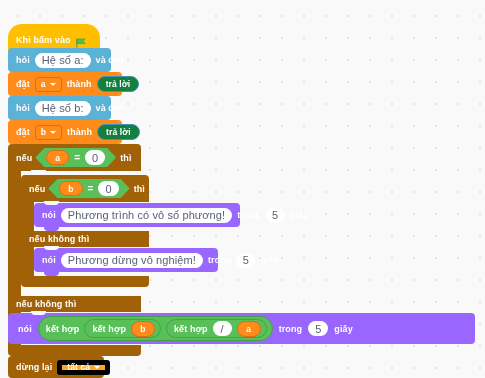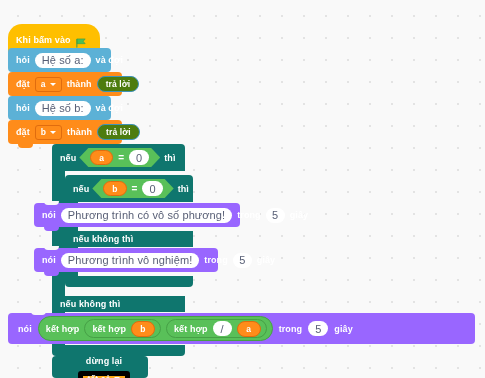"trả lời" .oval-sens { background: #4d7c0f -> #15803d }
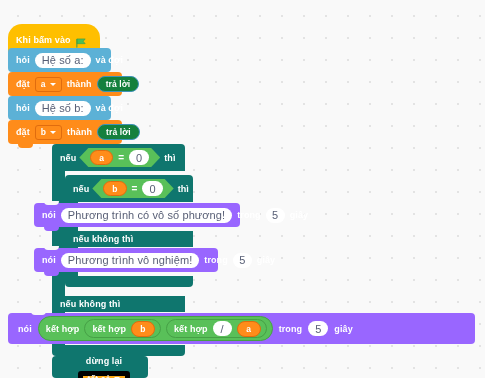"nếu" .c-control { background: #0f766e -> #a16207; margin-left: 44px -> none }
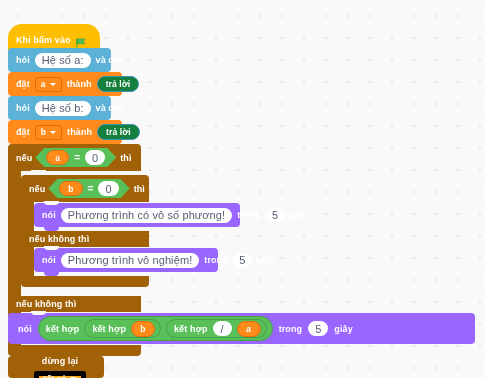"Phương trình vô nghiệm!" span.lbl { text: trình -> dừng }
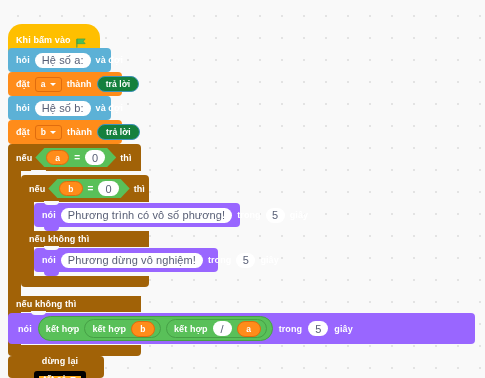"dừng lại" div.row { flex-direction: column -> none }
